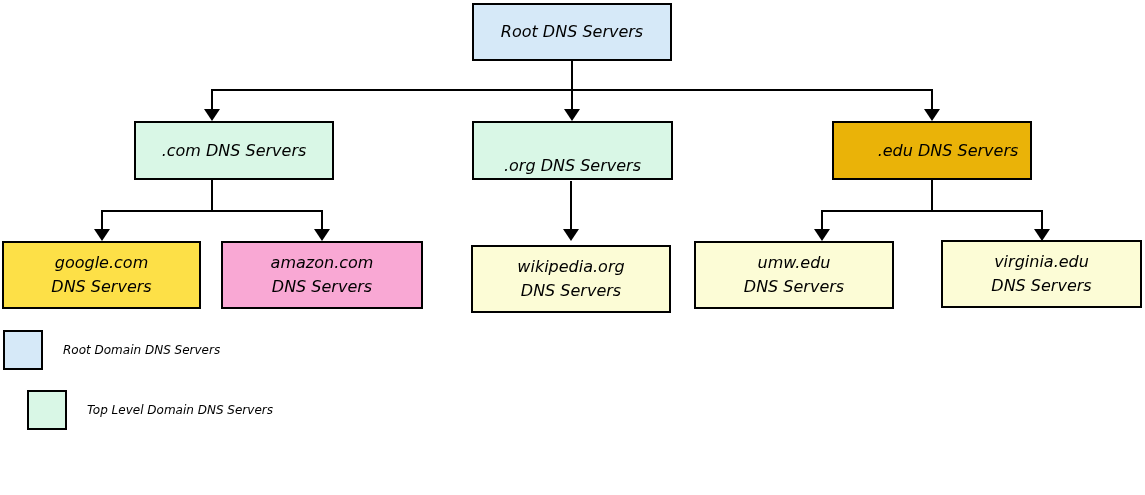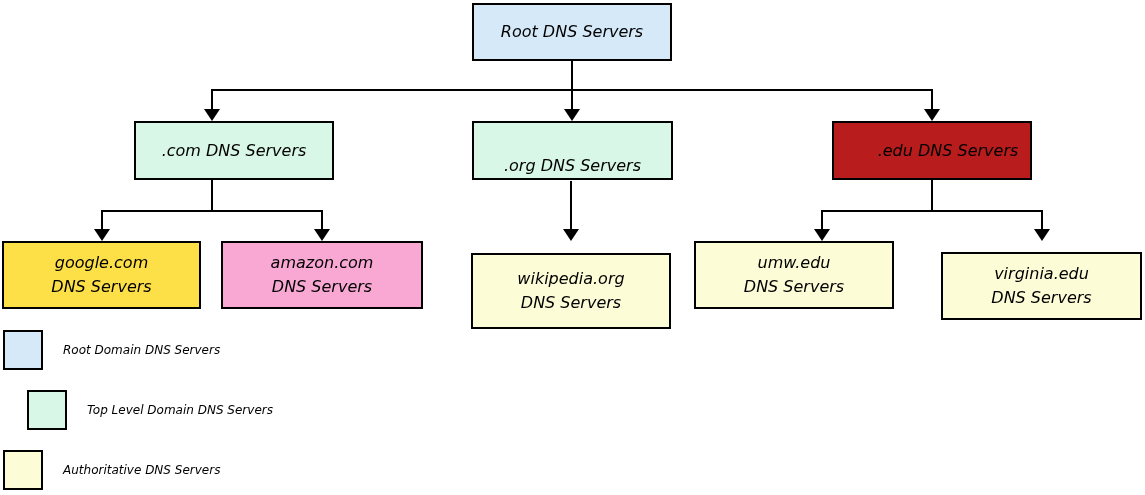".edu DNS Servers" div.node { background-color: #b91c1c -> #eab308 }
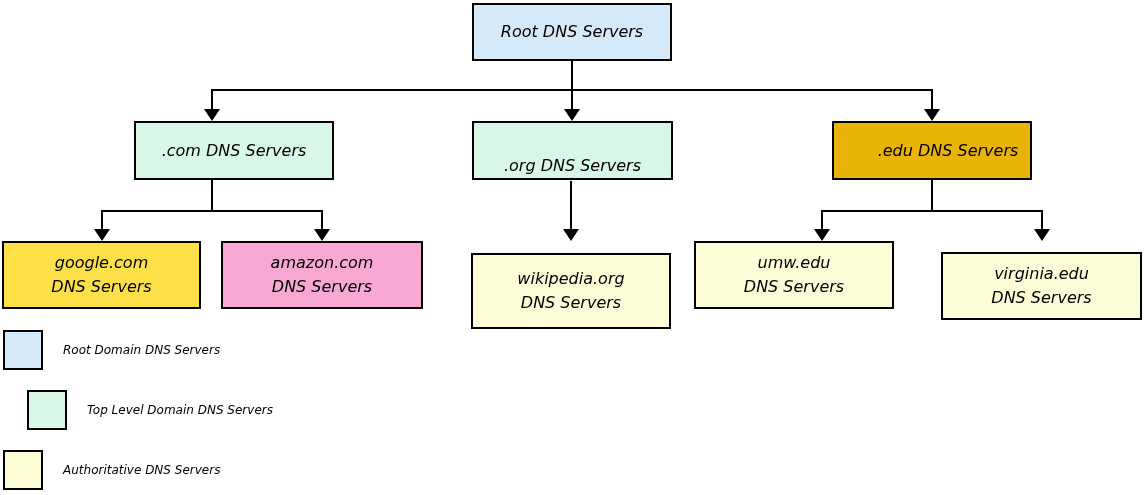"wikipedia.org" .n-wikipedia { height: 76px -> 68px; top: 253px -> 245px }
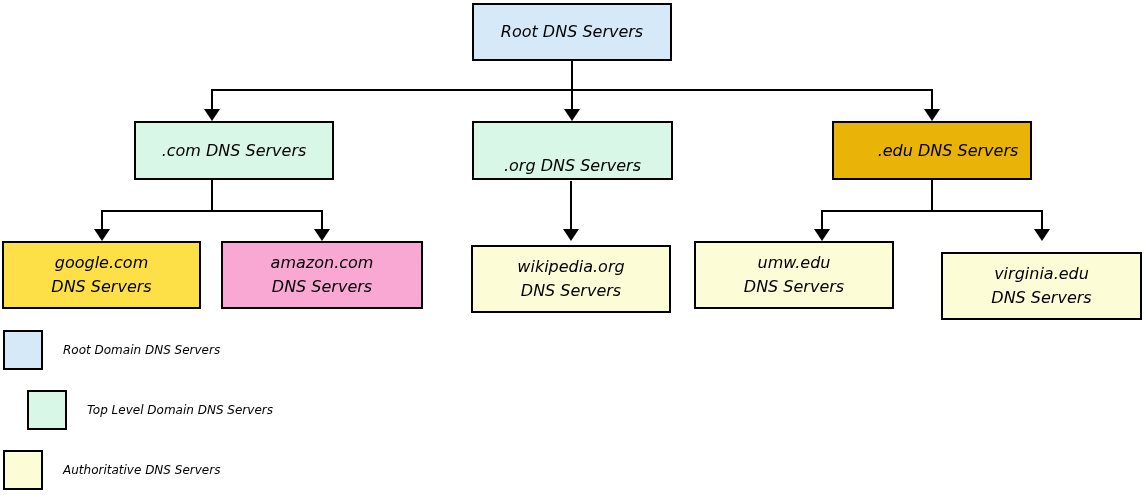"virginia.edu" .n-virginia { top: 252px -> 240px }
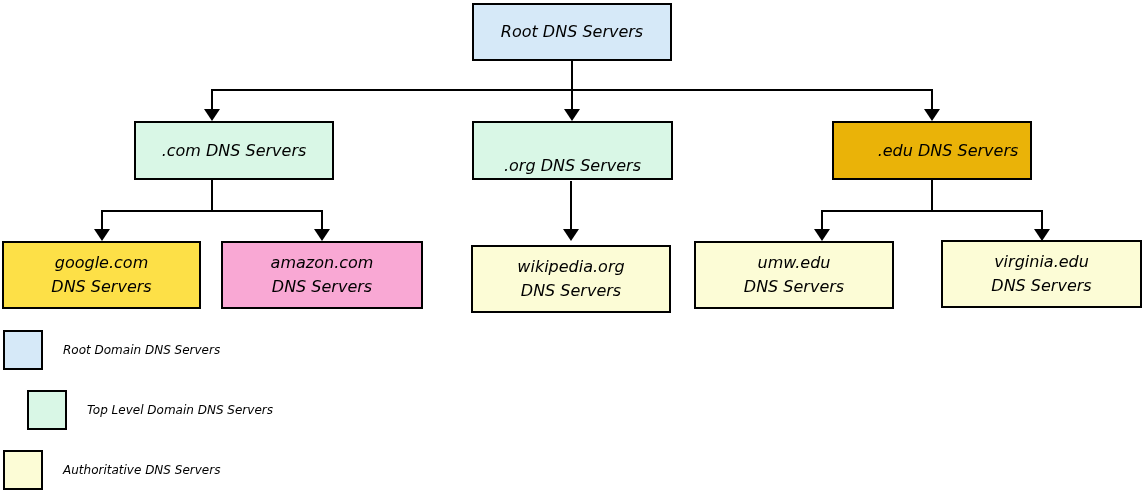"Authoritative DNS Servers" div.legend-row { html: <div> <div></div> <div>Authoritative DNS Servers</div> </div> -> none }
